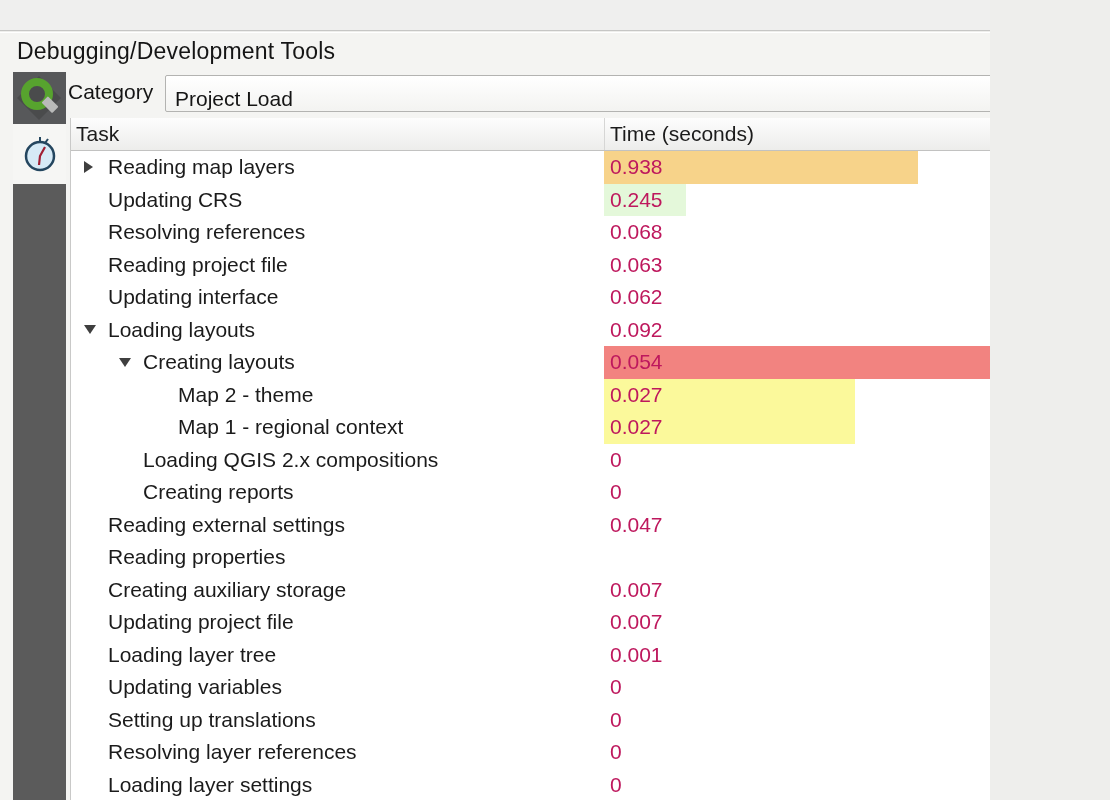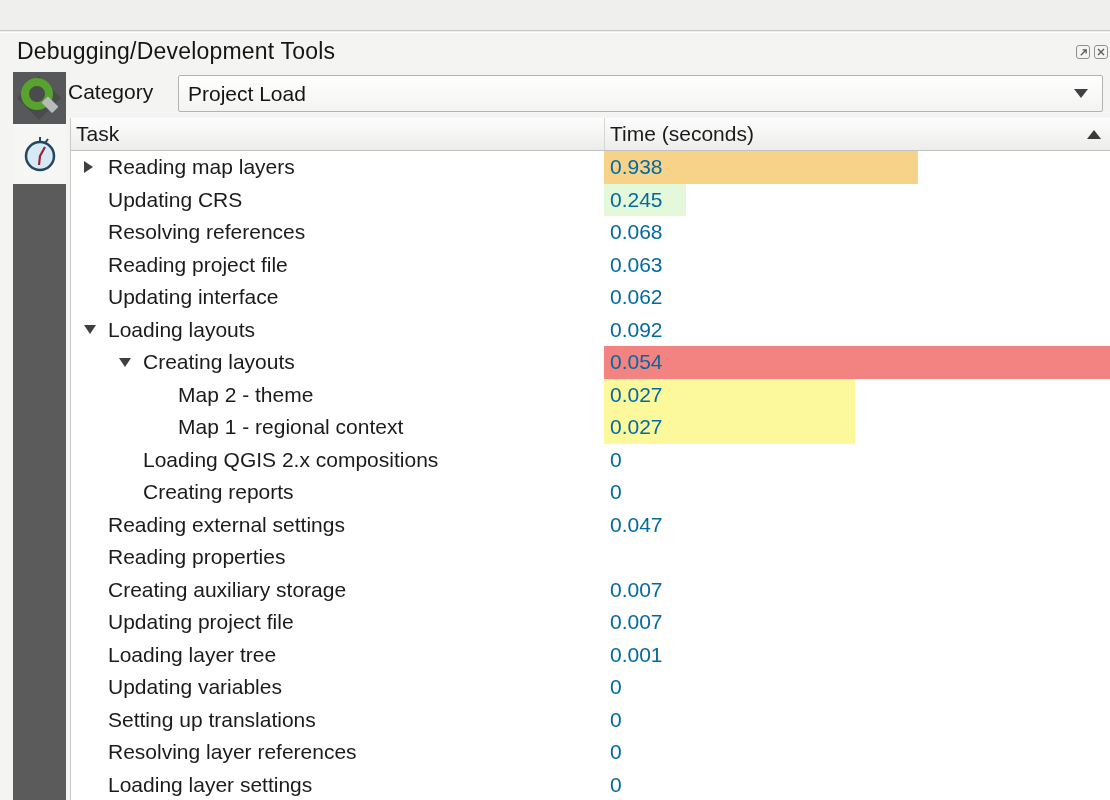"Debugging/Development Tools" .screen { width: 1110px -> 990px }
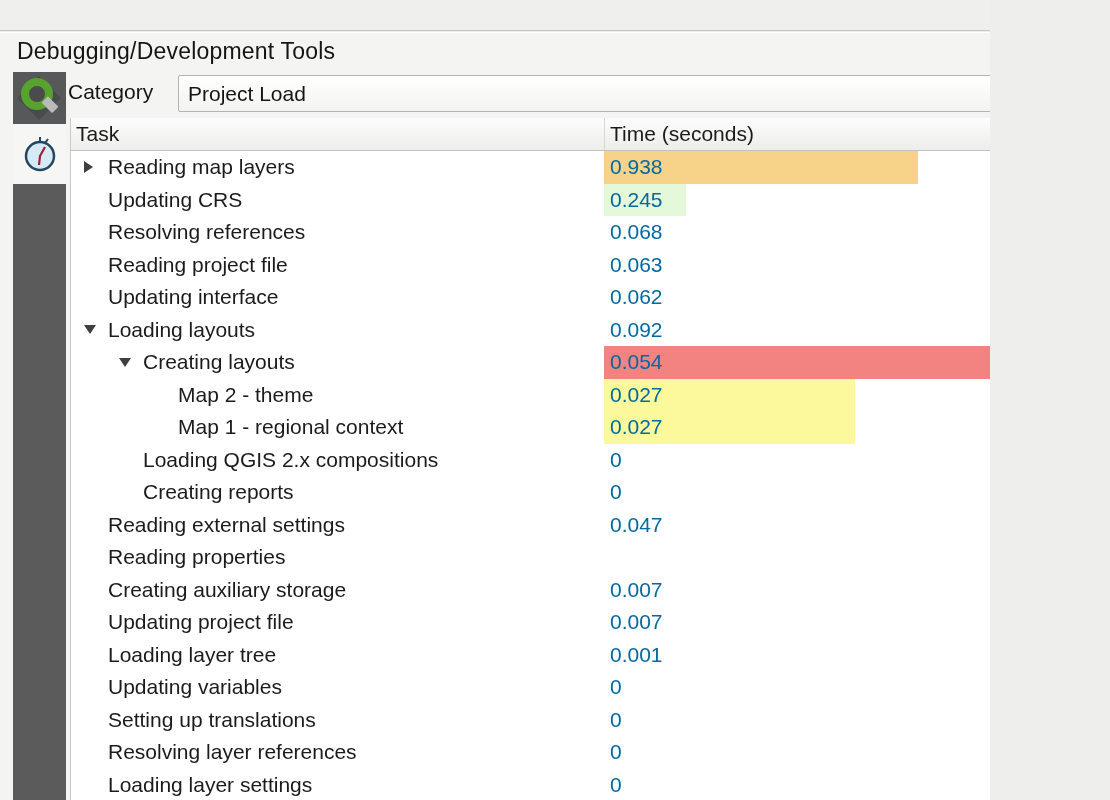"Project Load" .combo { align-items: center -> flex-end; left: 178px -> 165px }
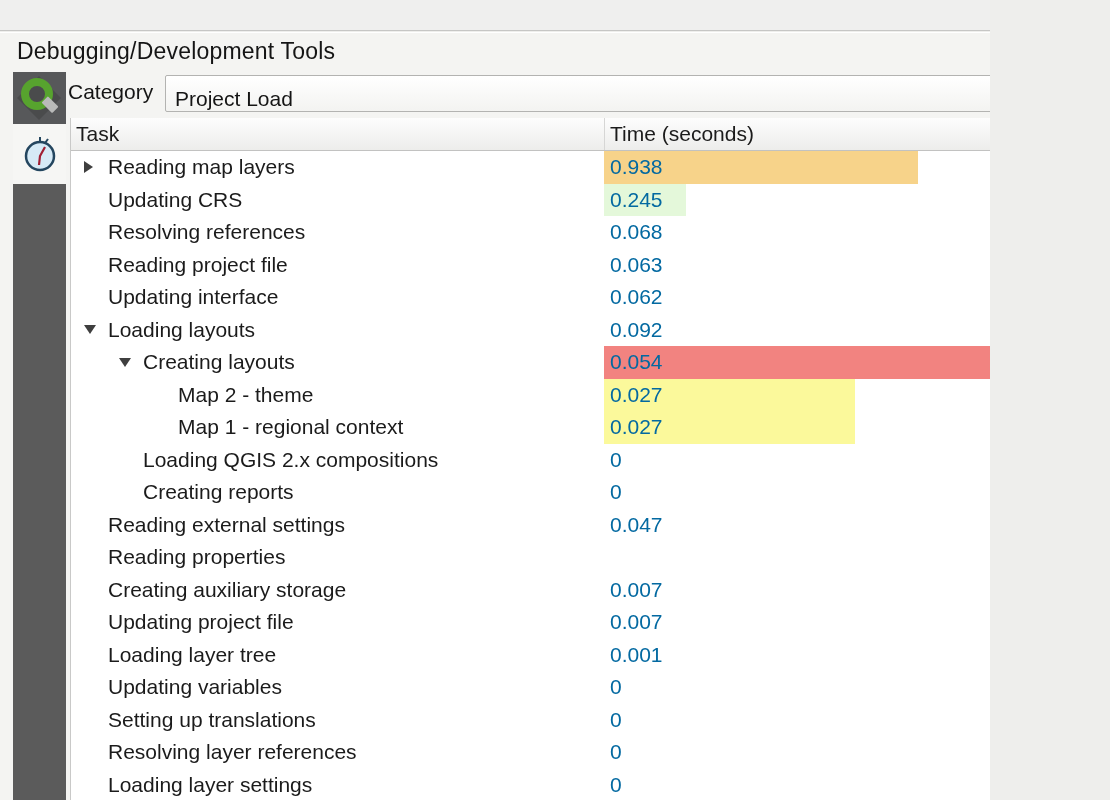"0.938" .time-text { color: #0369a1 -> #be185d }
